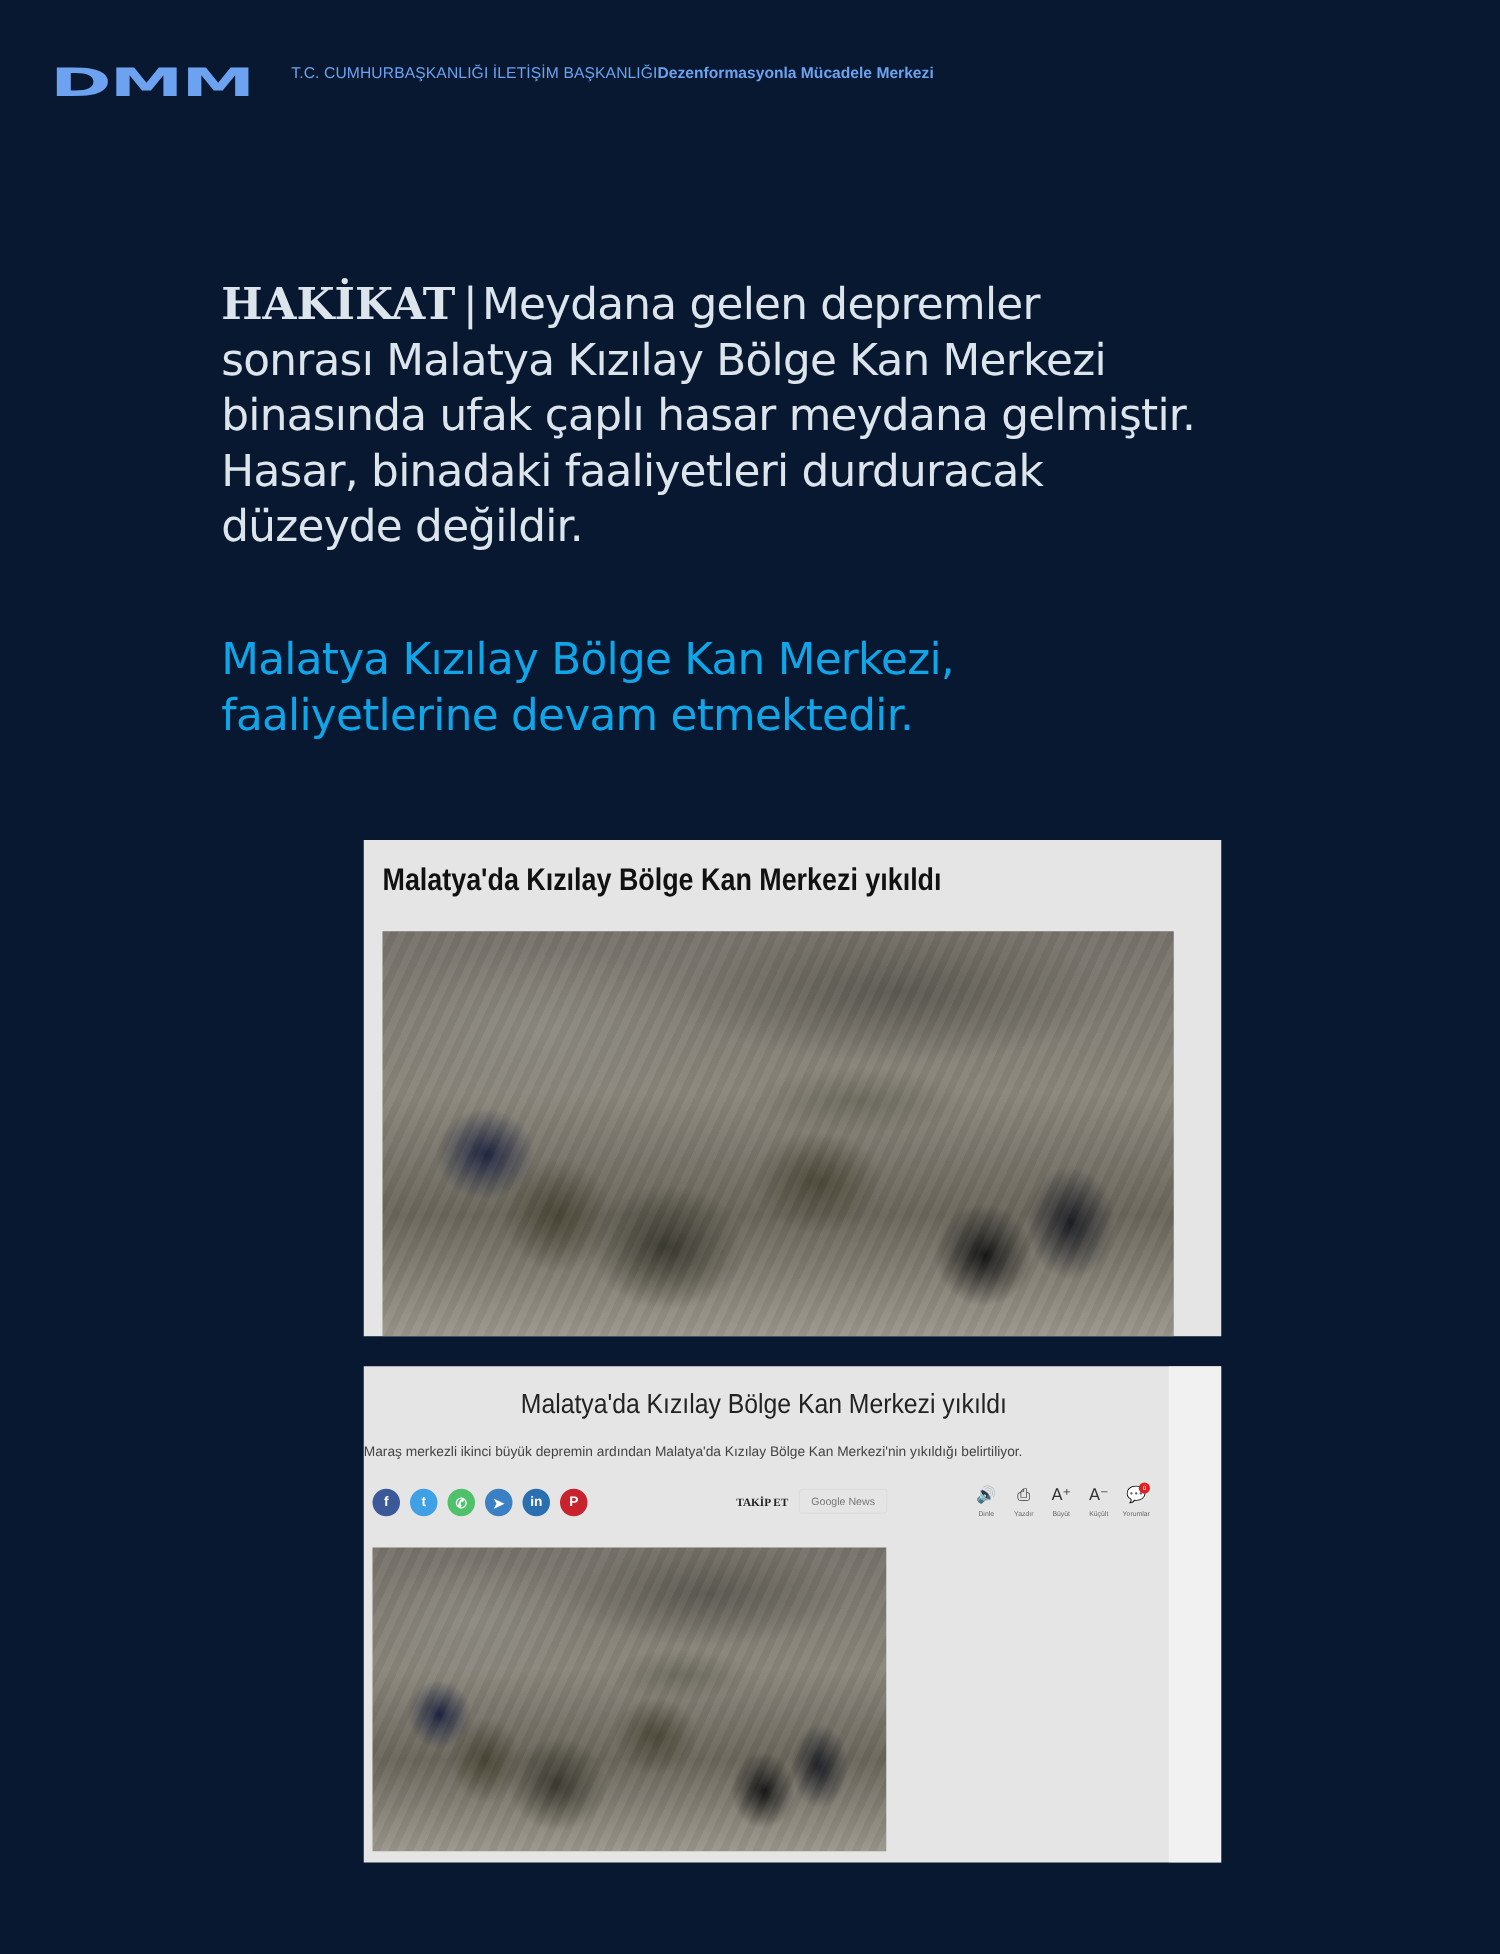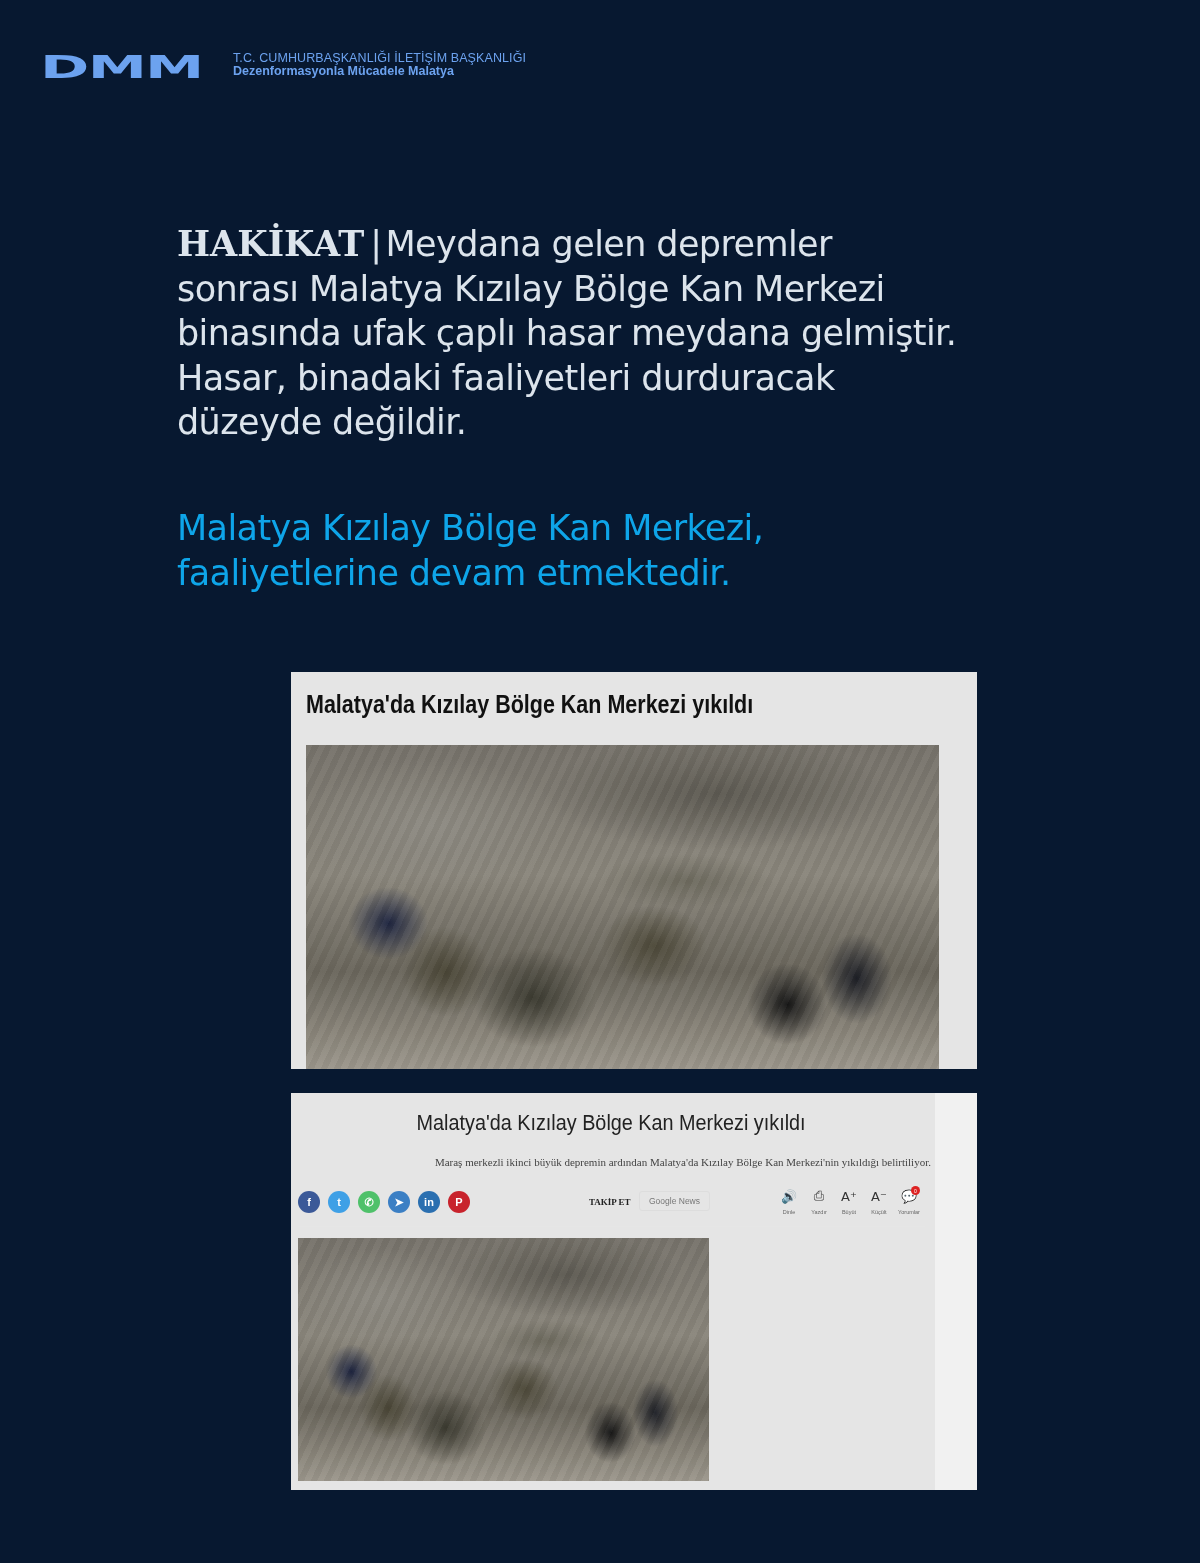"T.C. CUMHURBAŞKANLIĞI İLETİŞİM" .logo-text { flex-direction: column -> row }
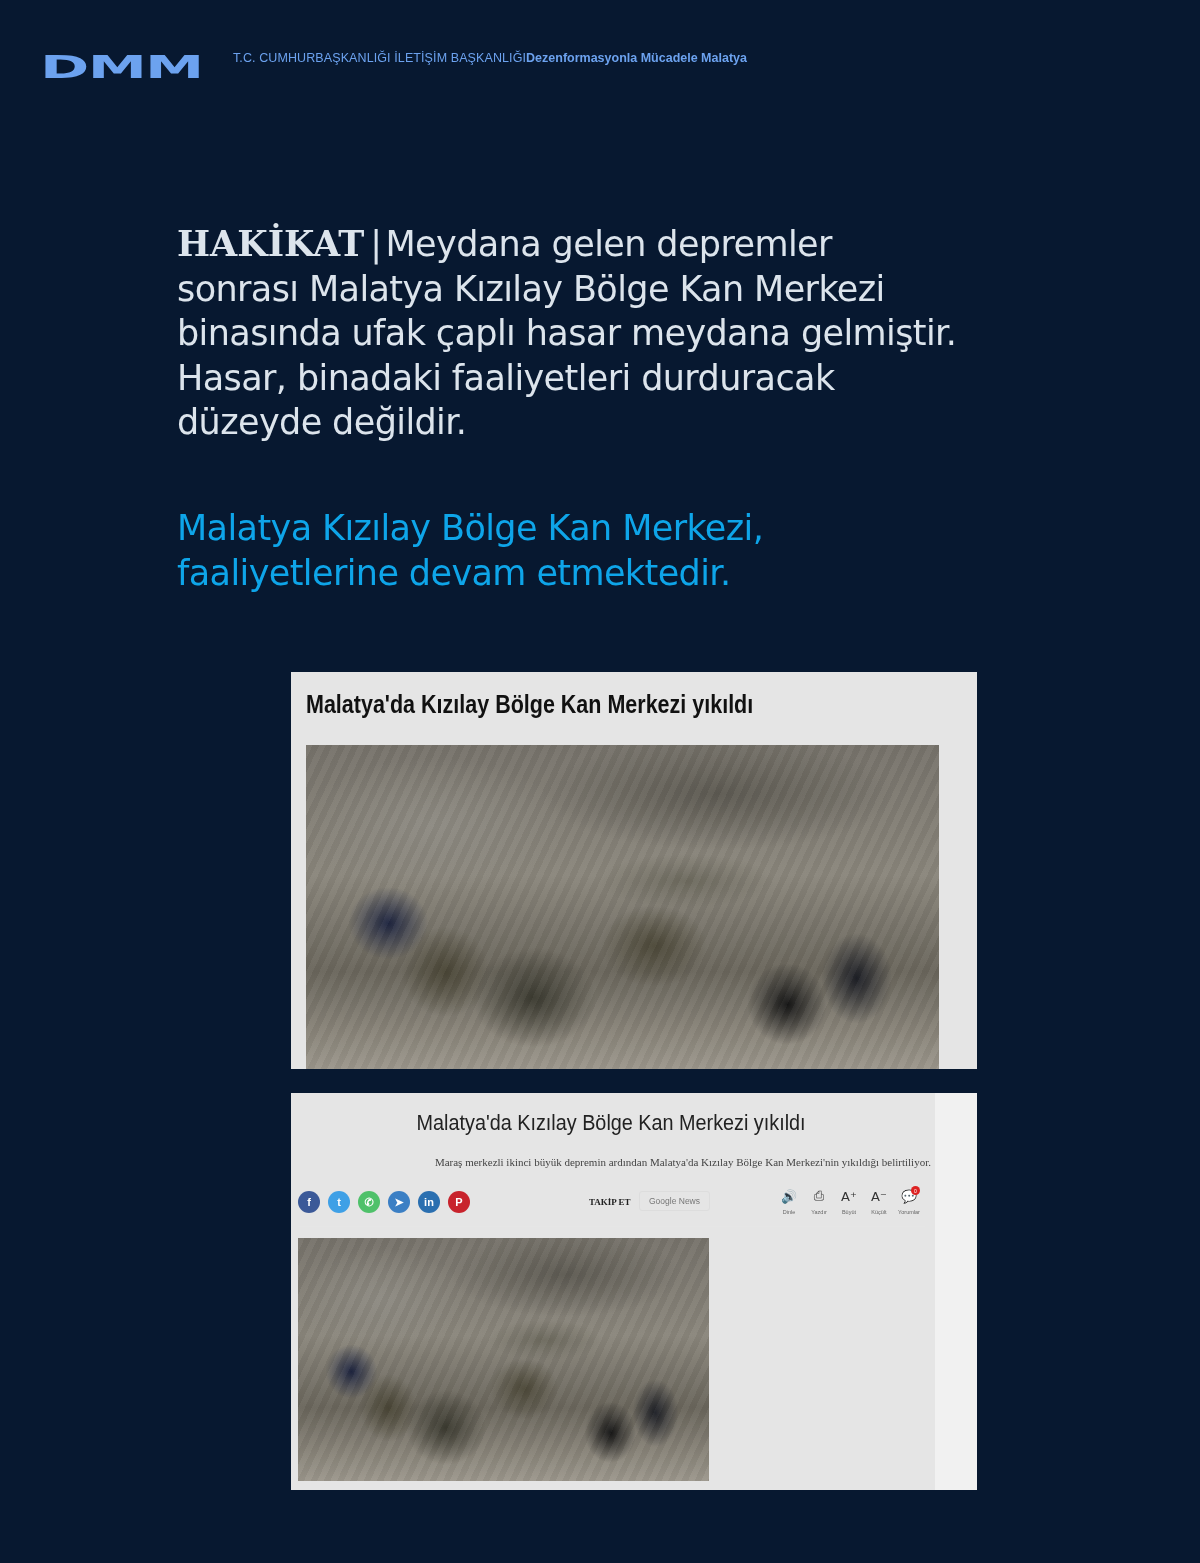"Dezenformasyonla Mücadele Malatya" span.logo-line2 { text: Malatya -> Merkezi }
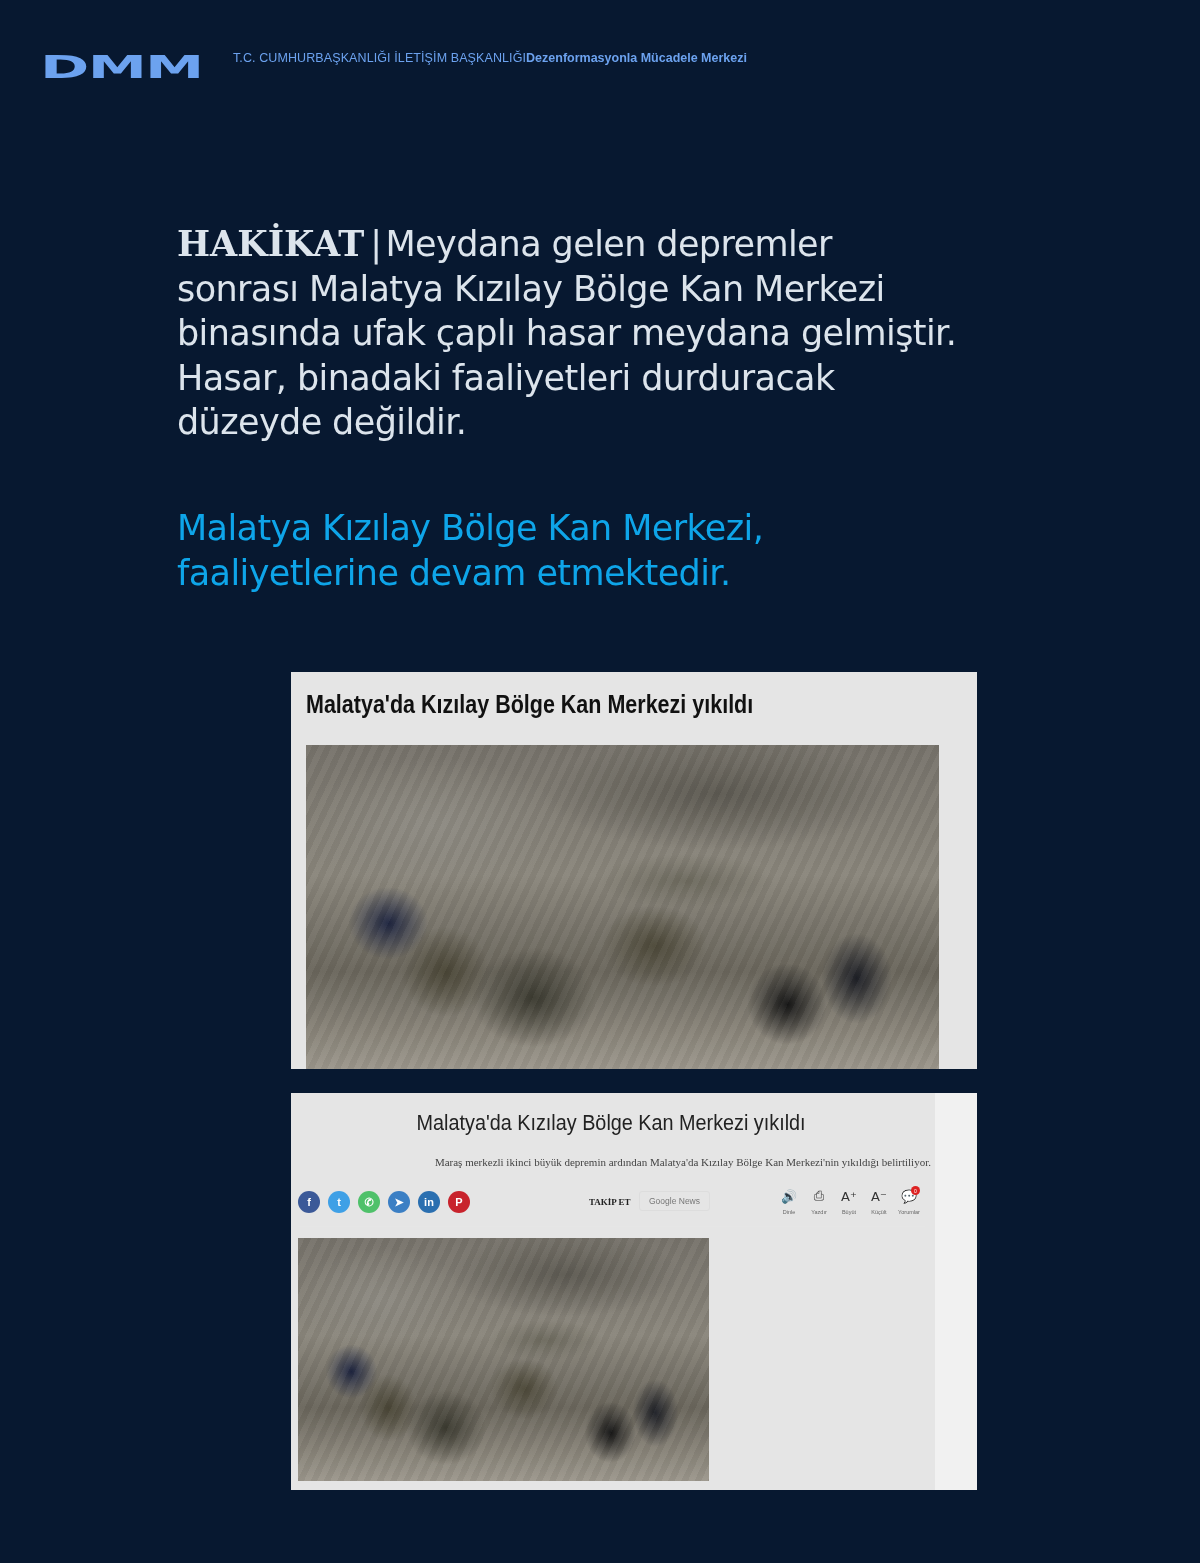"Maraş merkezli ikinci büyük depremin" .card2 .summary { font-family: Liberation Serif, serif -> Liberation Sans, sans-serif; text-align: right -> left }
